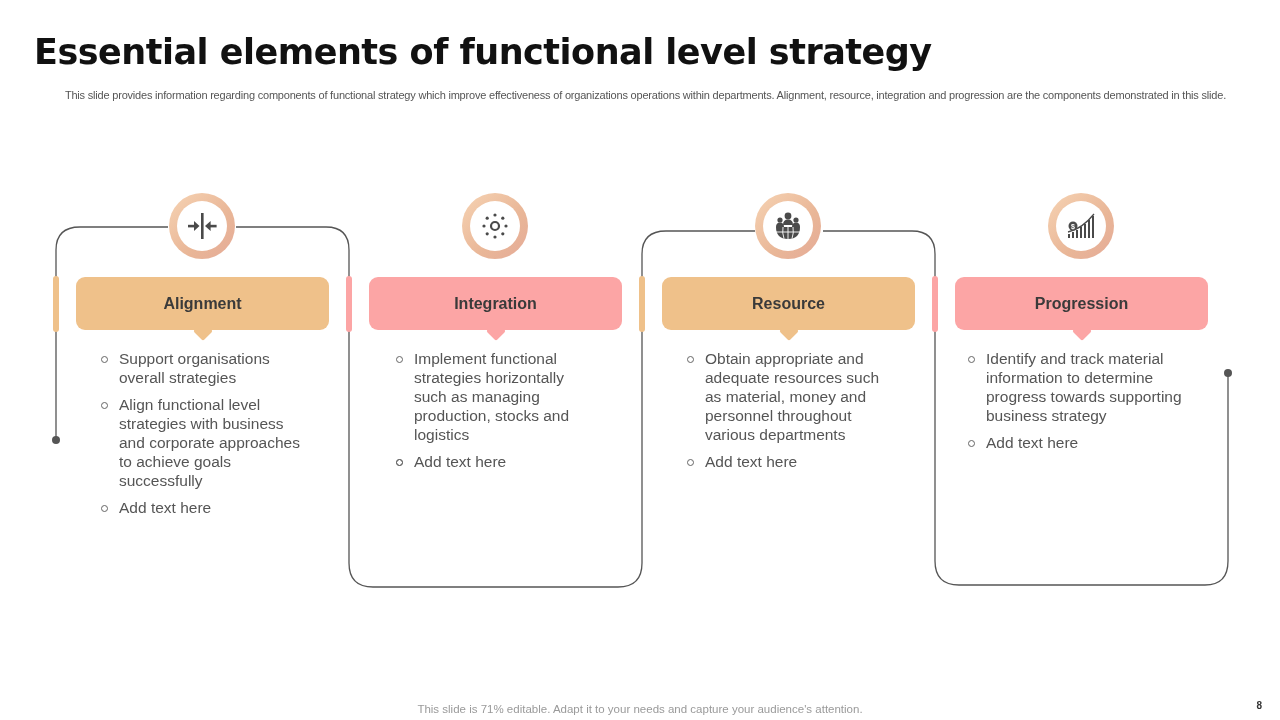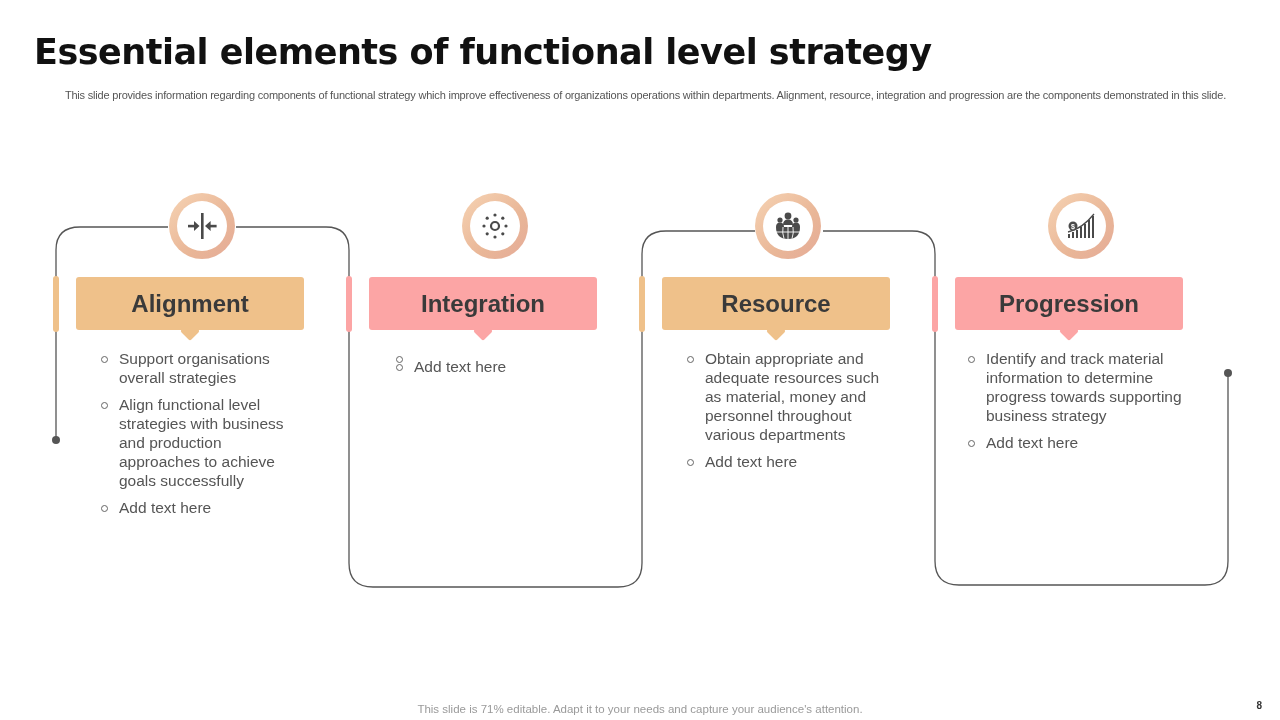"Alignment" .header-box { border-radius: 3px -> 9px; font-size: 24px -> 16px; width: 228px -> 253px }
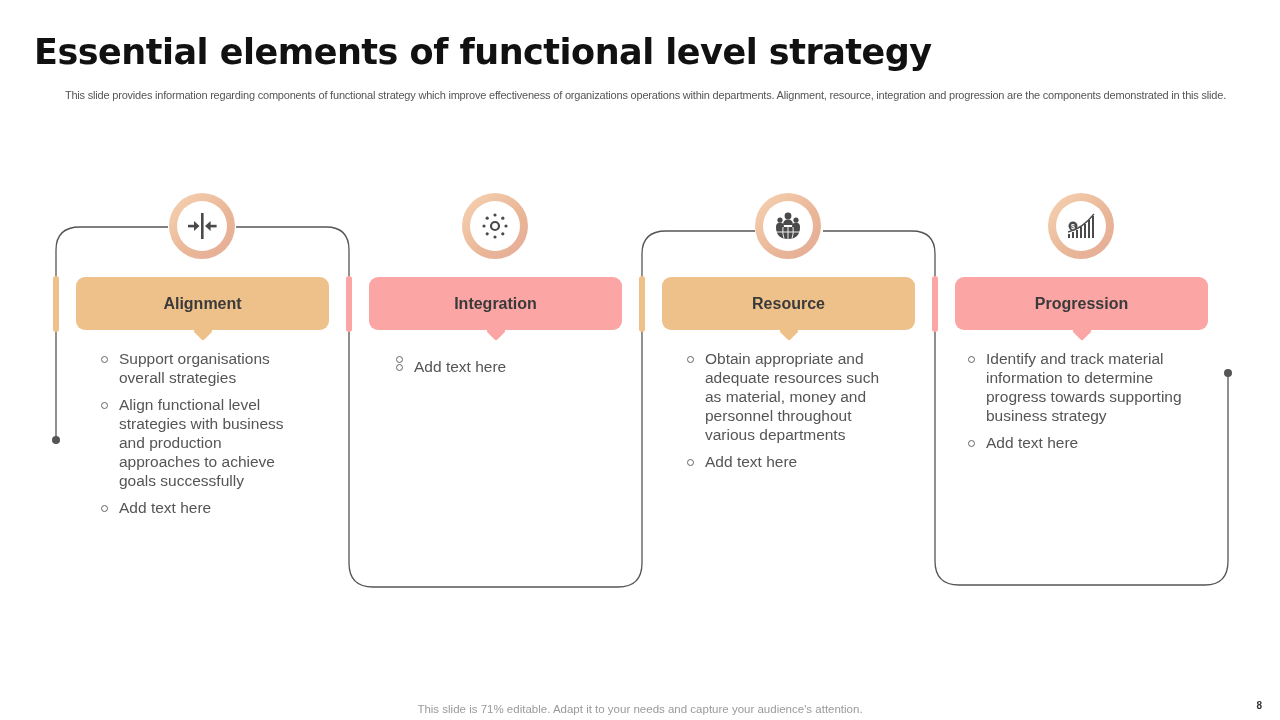"Implement functional strategies" li { html: none -> <li><span></span><span>Implement functional strategies horizontally such as managing production, stocks and logistics</span></li> }
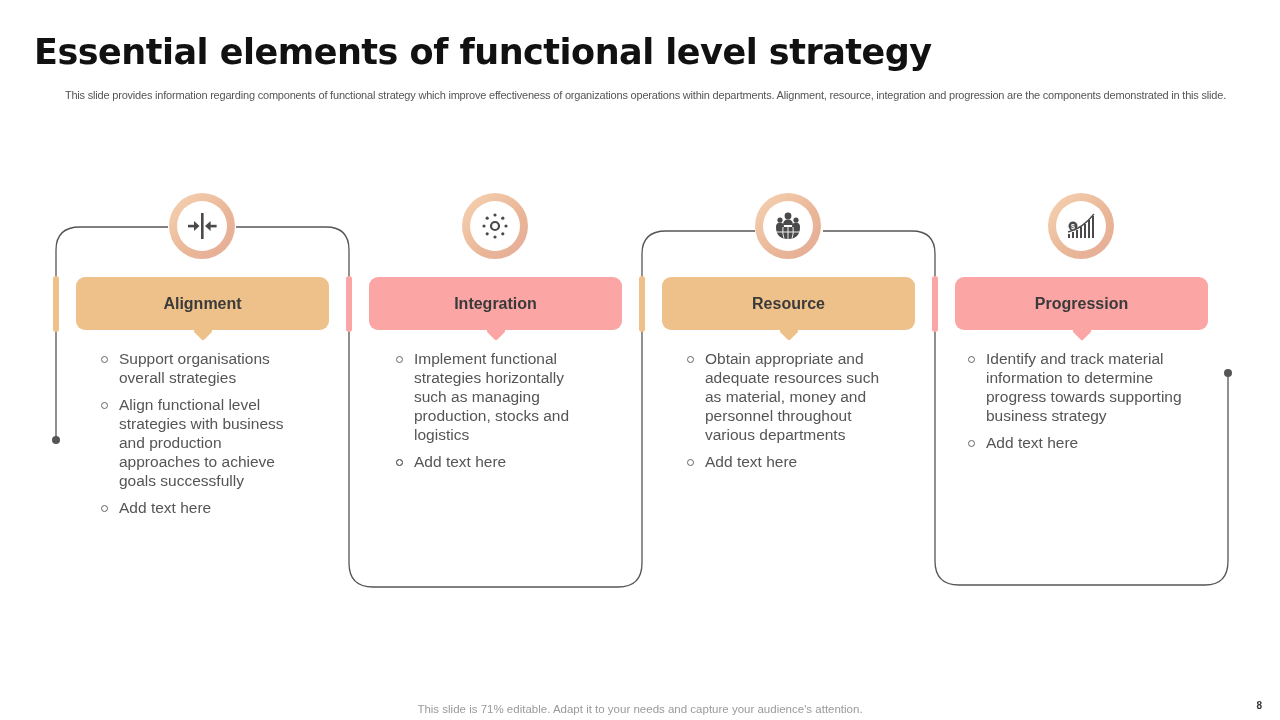"Align functional level strategies with" span { text: production -> corporate }
